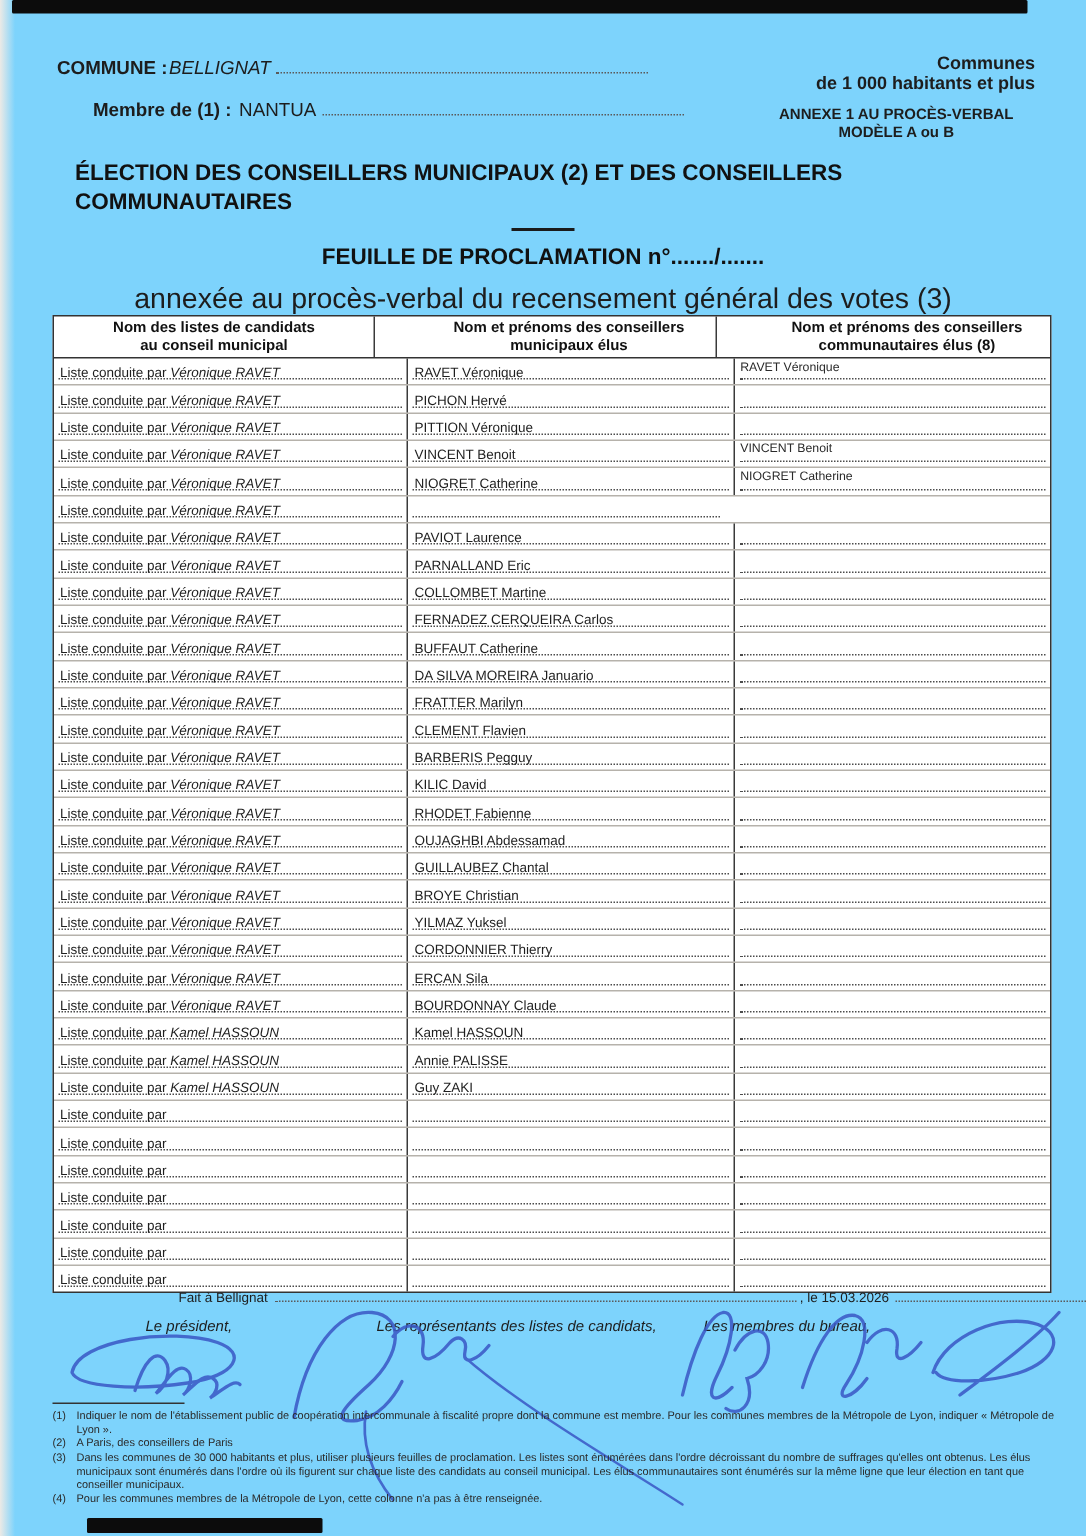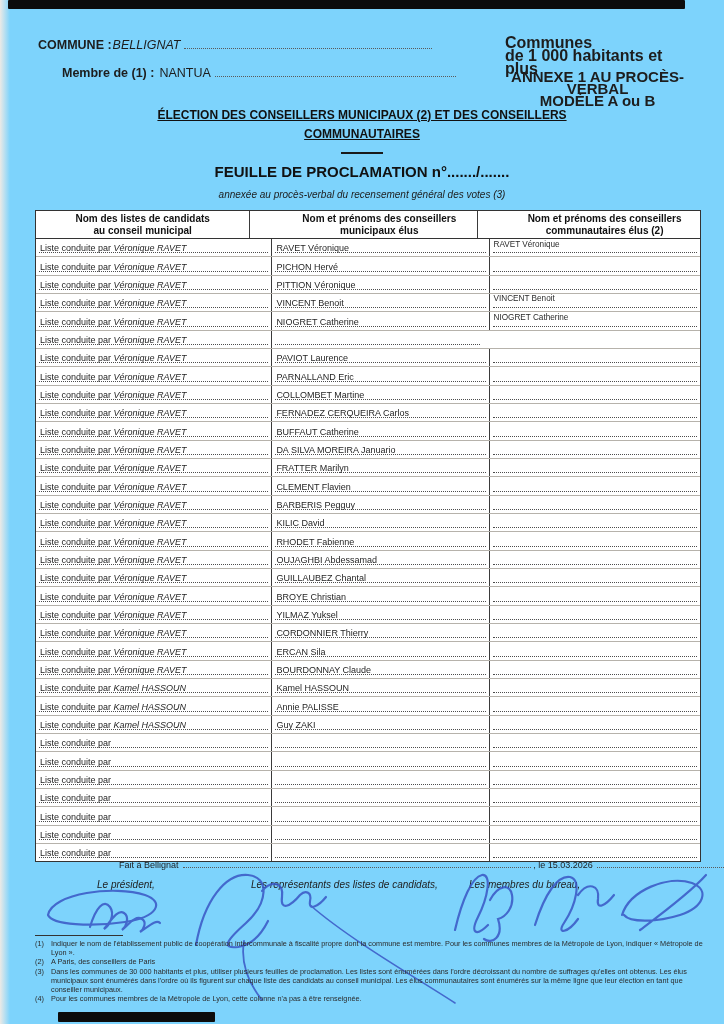"Communes" .communes-block { font-size: 16px -> 12px; text-align: left -> right }
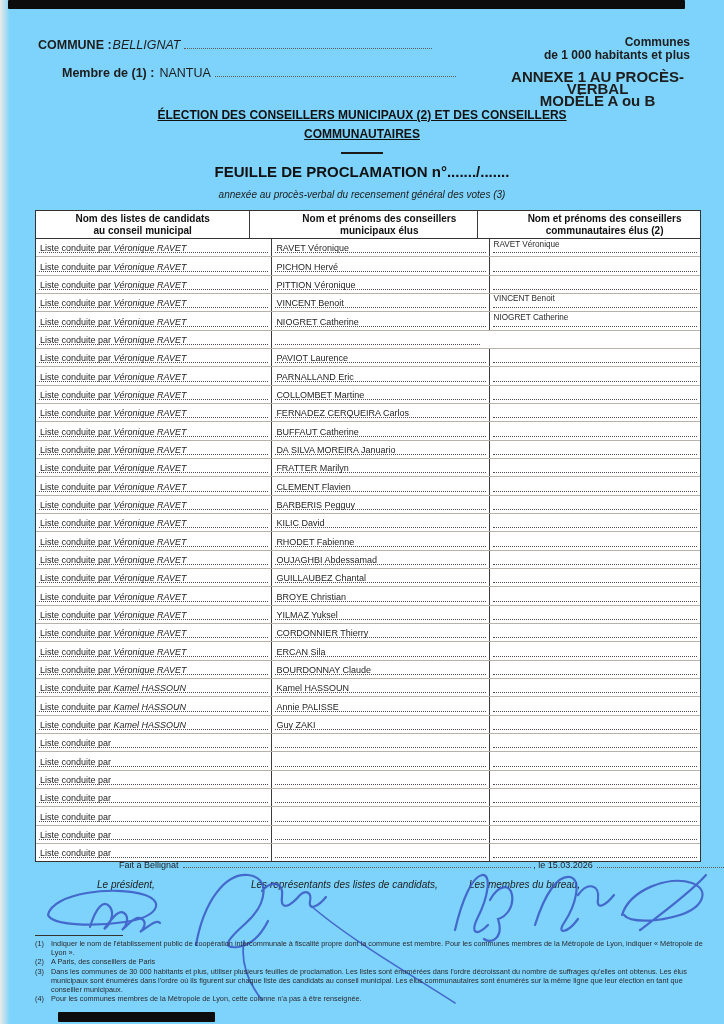"ANNEXE 1 AU PROCÈS-VERBAL" .annexe-block { font-size: 15px -> 10px }
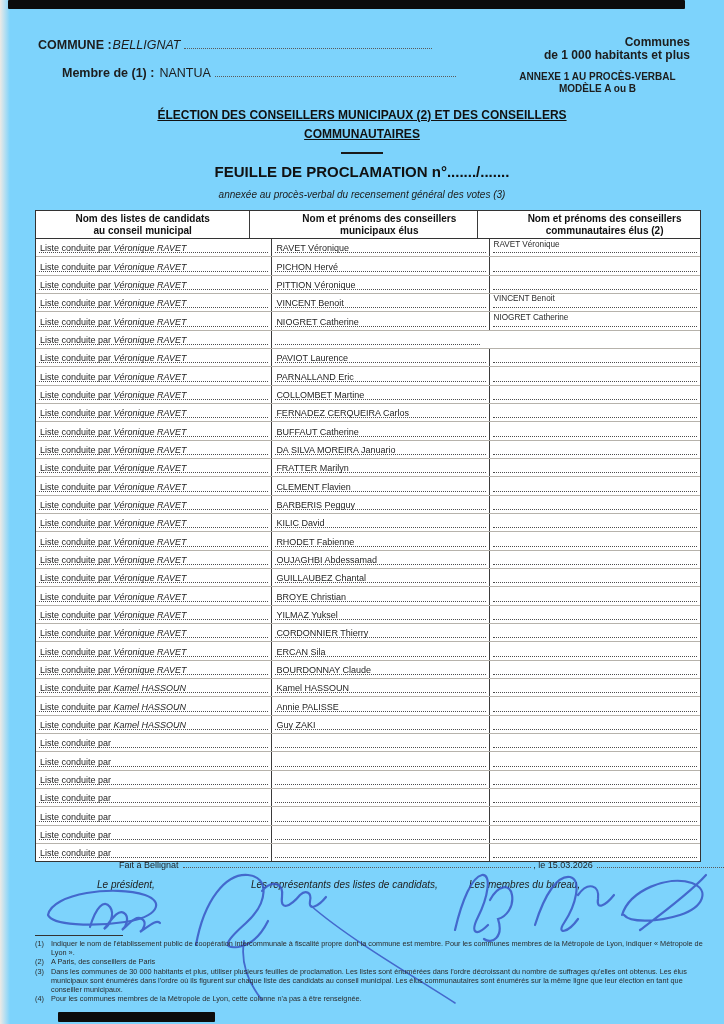"ÉLECTION DES CONSEILLERS MUNICIPAUX (2)" .main-title { font-size: 12px -> 15px; text-align: center -> none; text-decoration: underline -> none }
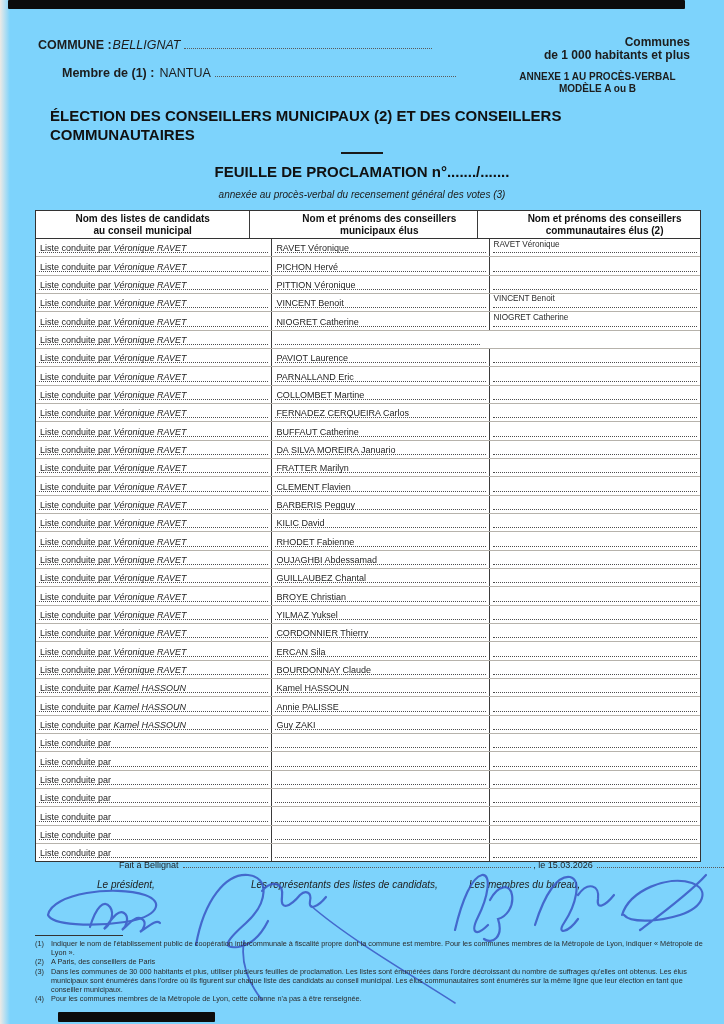"annexée au procès-verbal du recensement" .subtitle { font-size: 10px -> 19px; font-style: italic -> none }
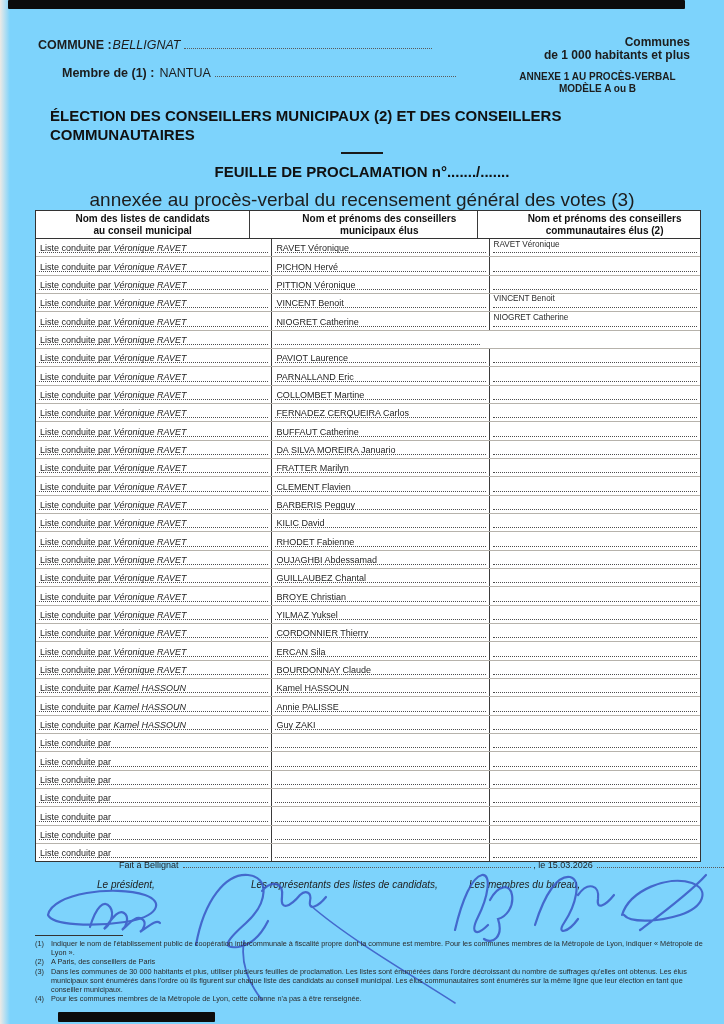"communautaires élus (2)" div { text: 2 -> 8 }
